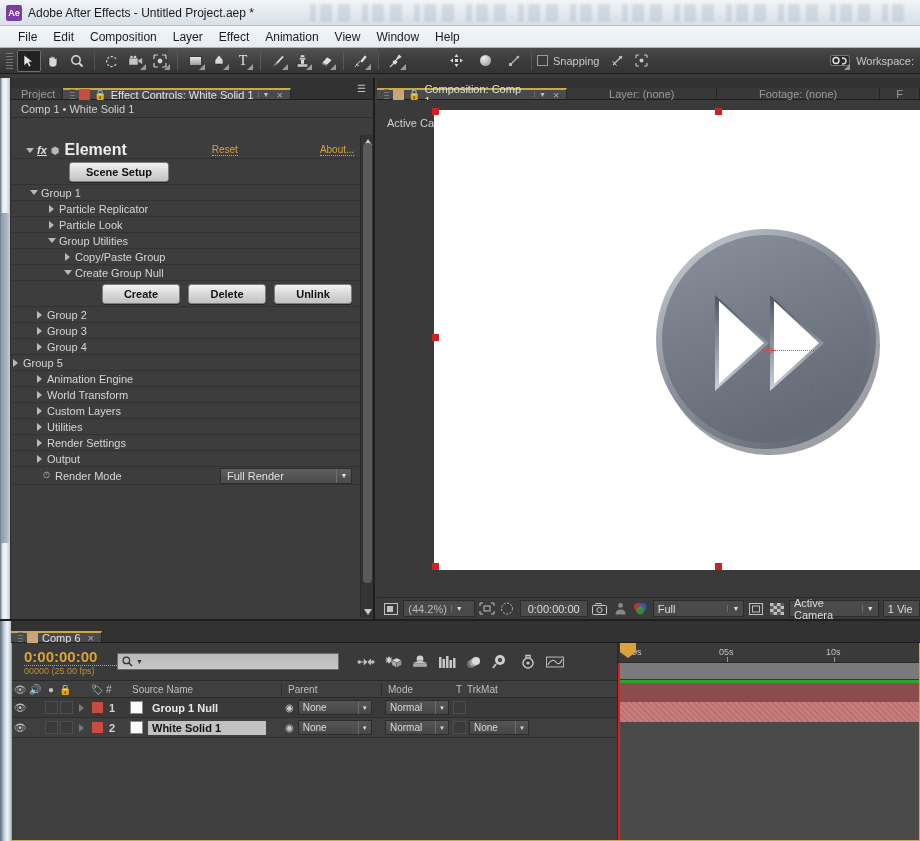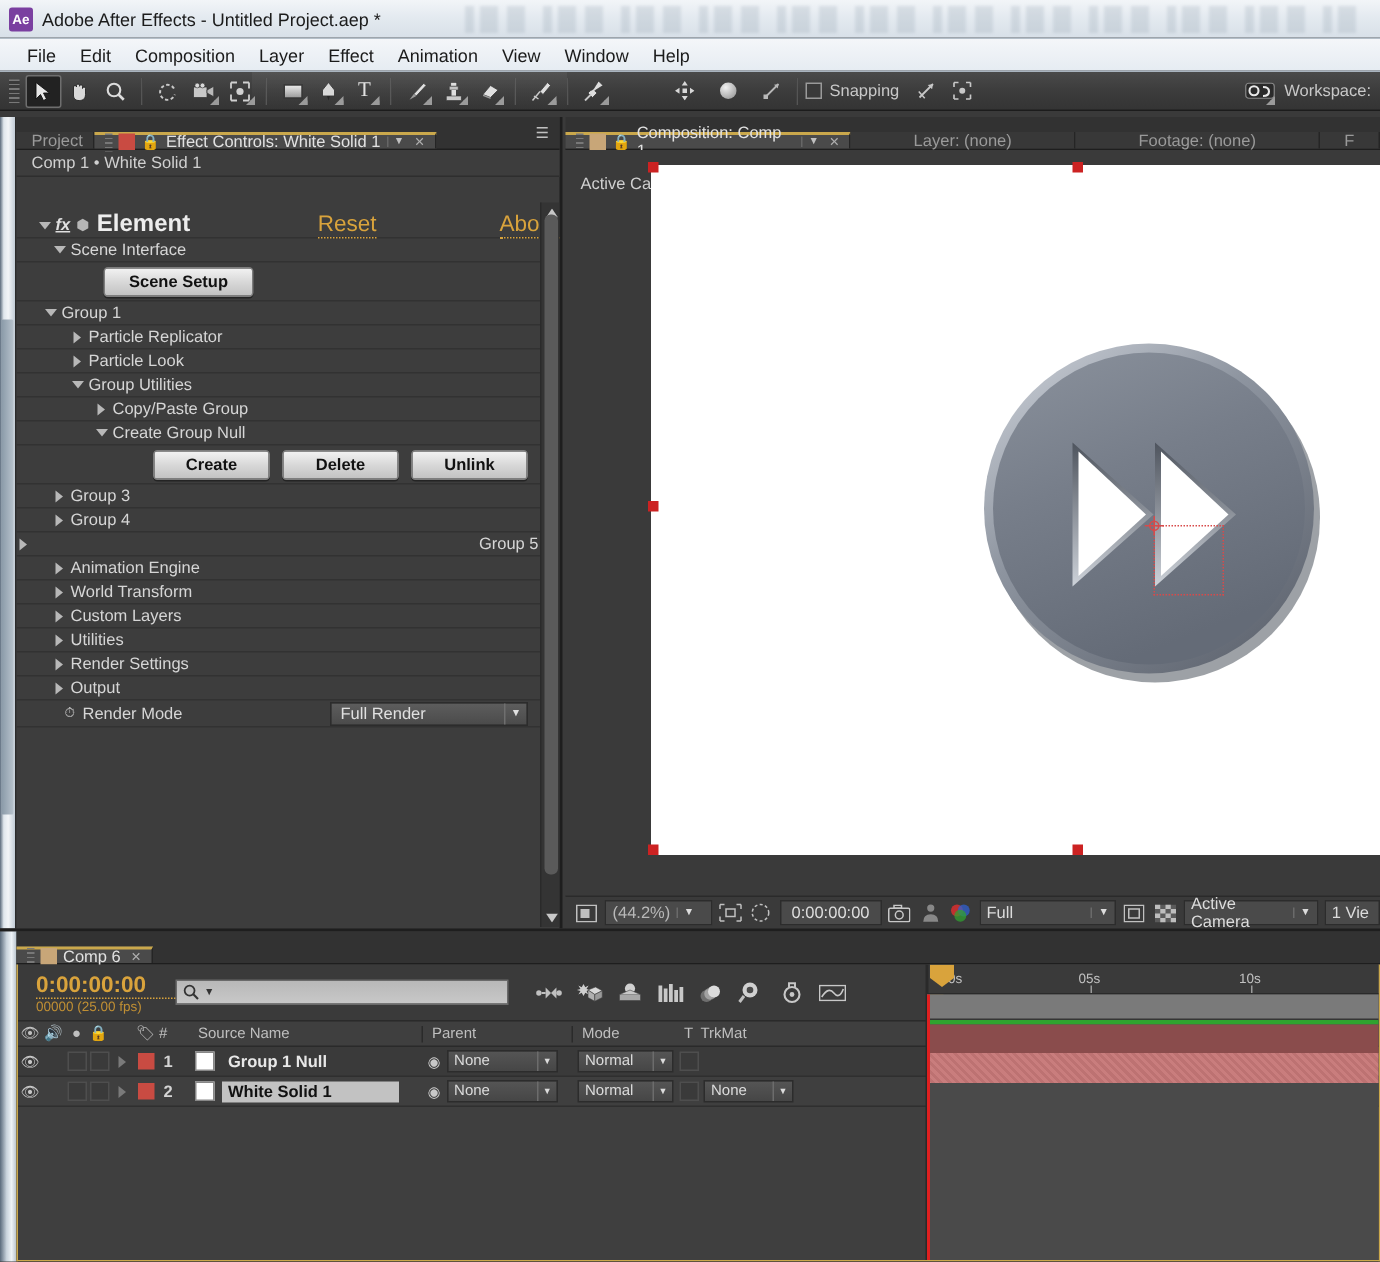"Reset" .linkaction { font-size: 15px -> 10px }
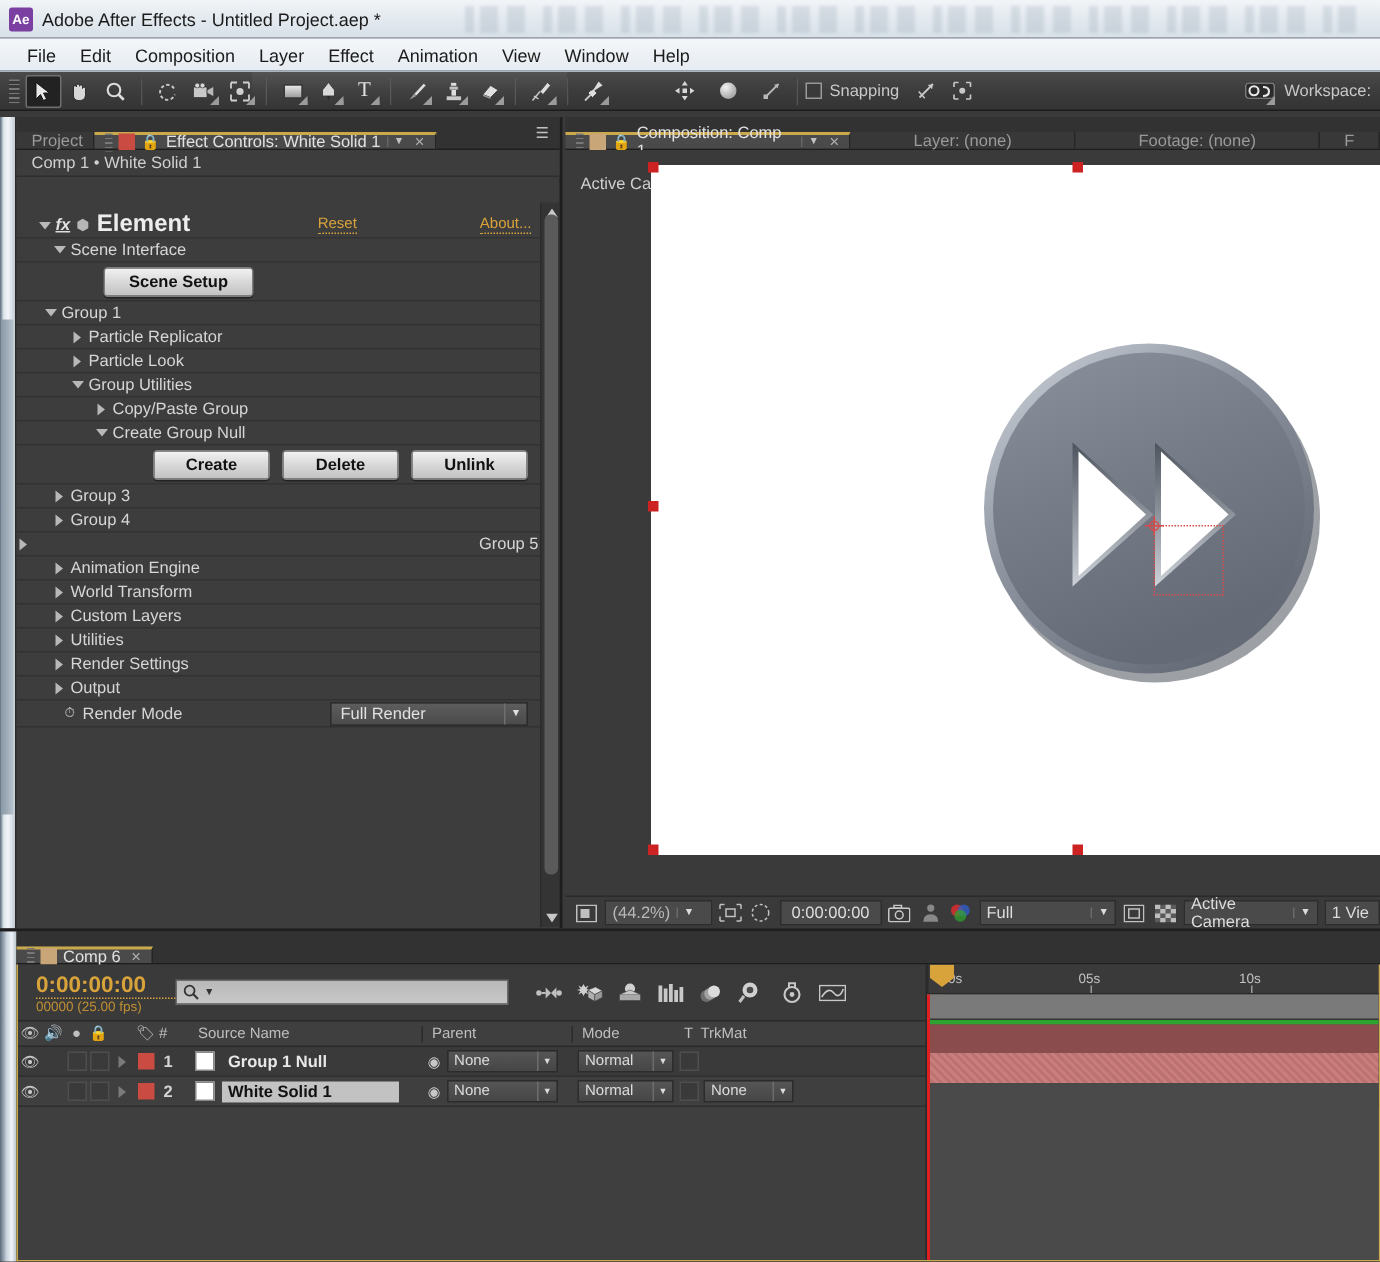"Scene Interface" div.ec-row { html: <div> <span> <i></i> </span> <span>Scene Interface</span> </div> -> none }
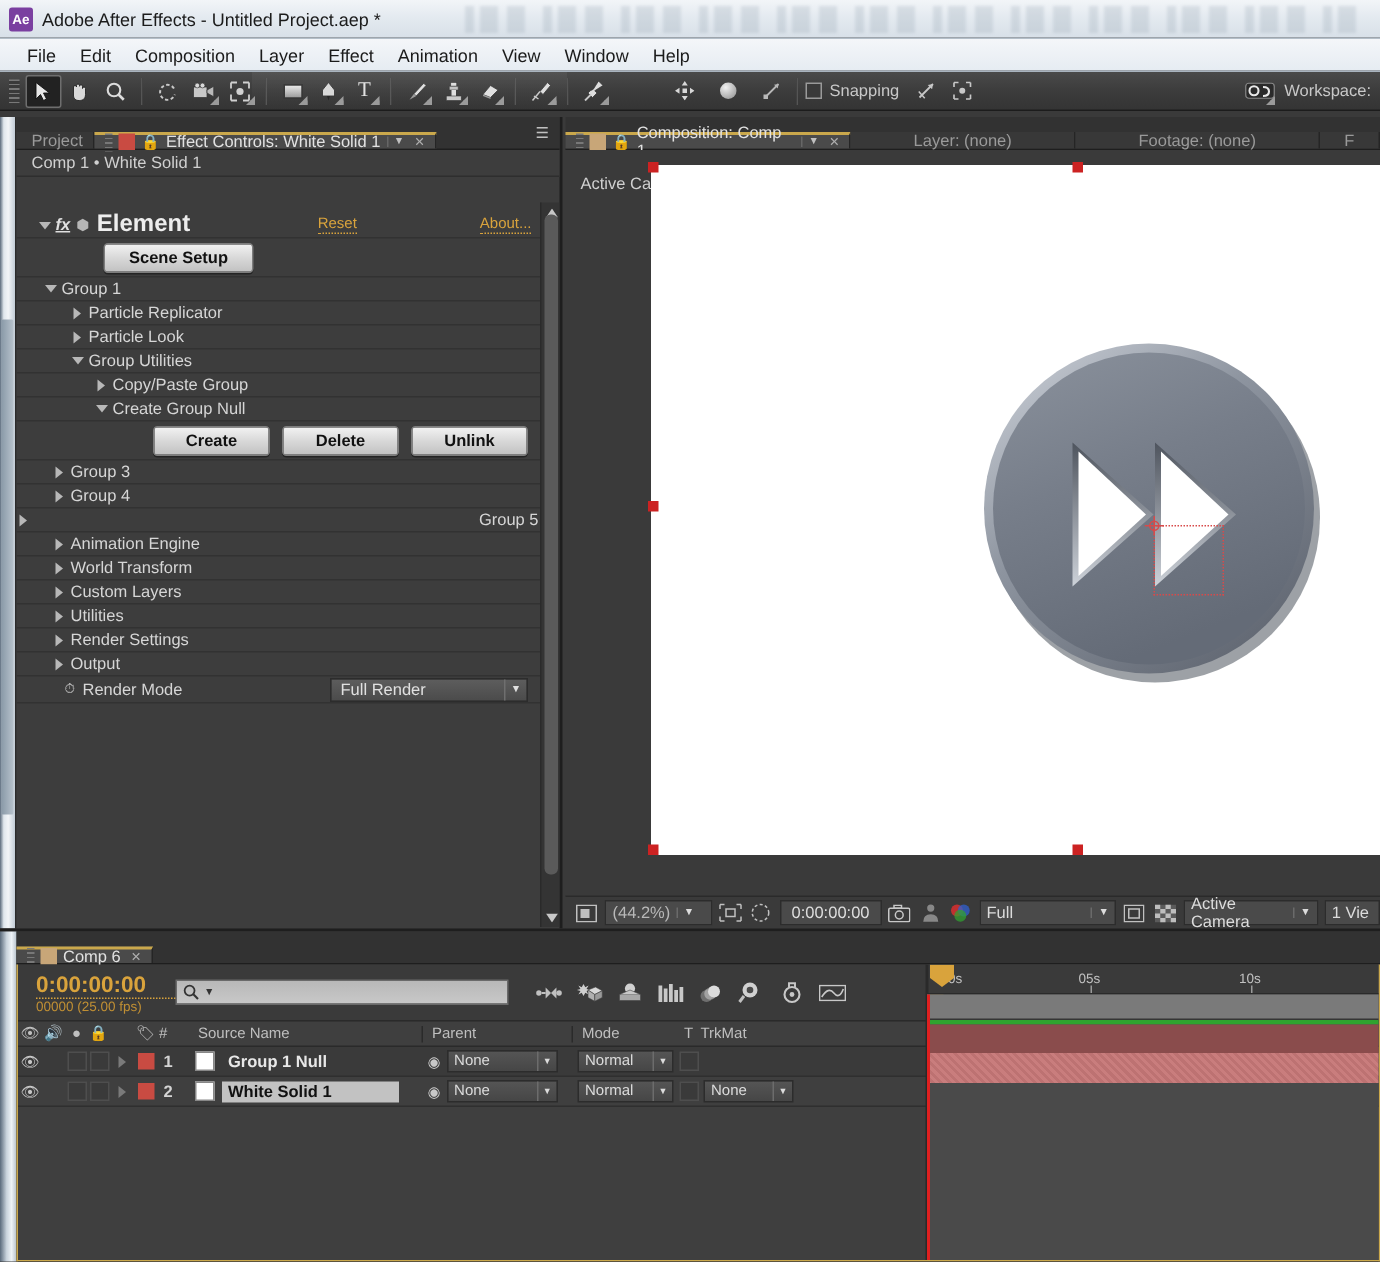"Group 2" div.ec-row { html: none -> <div> <span> <i></i> </span> <span>Group 2</span> </div> }
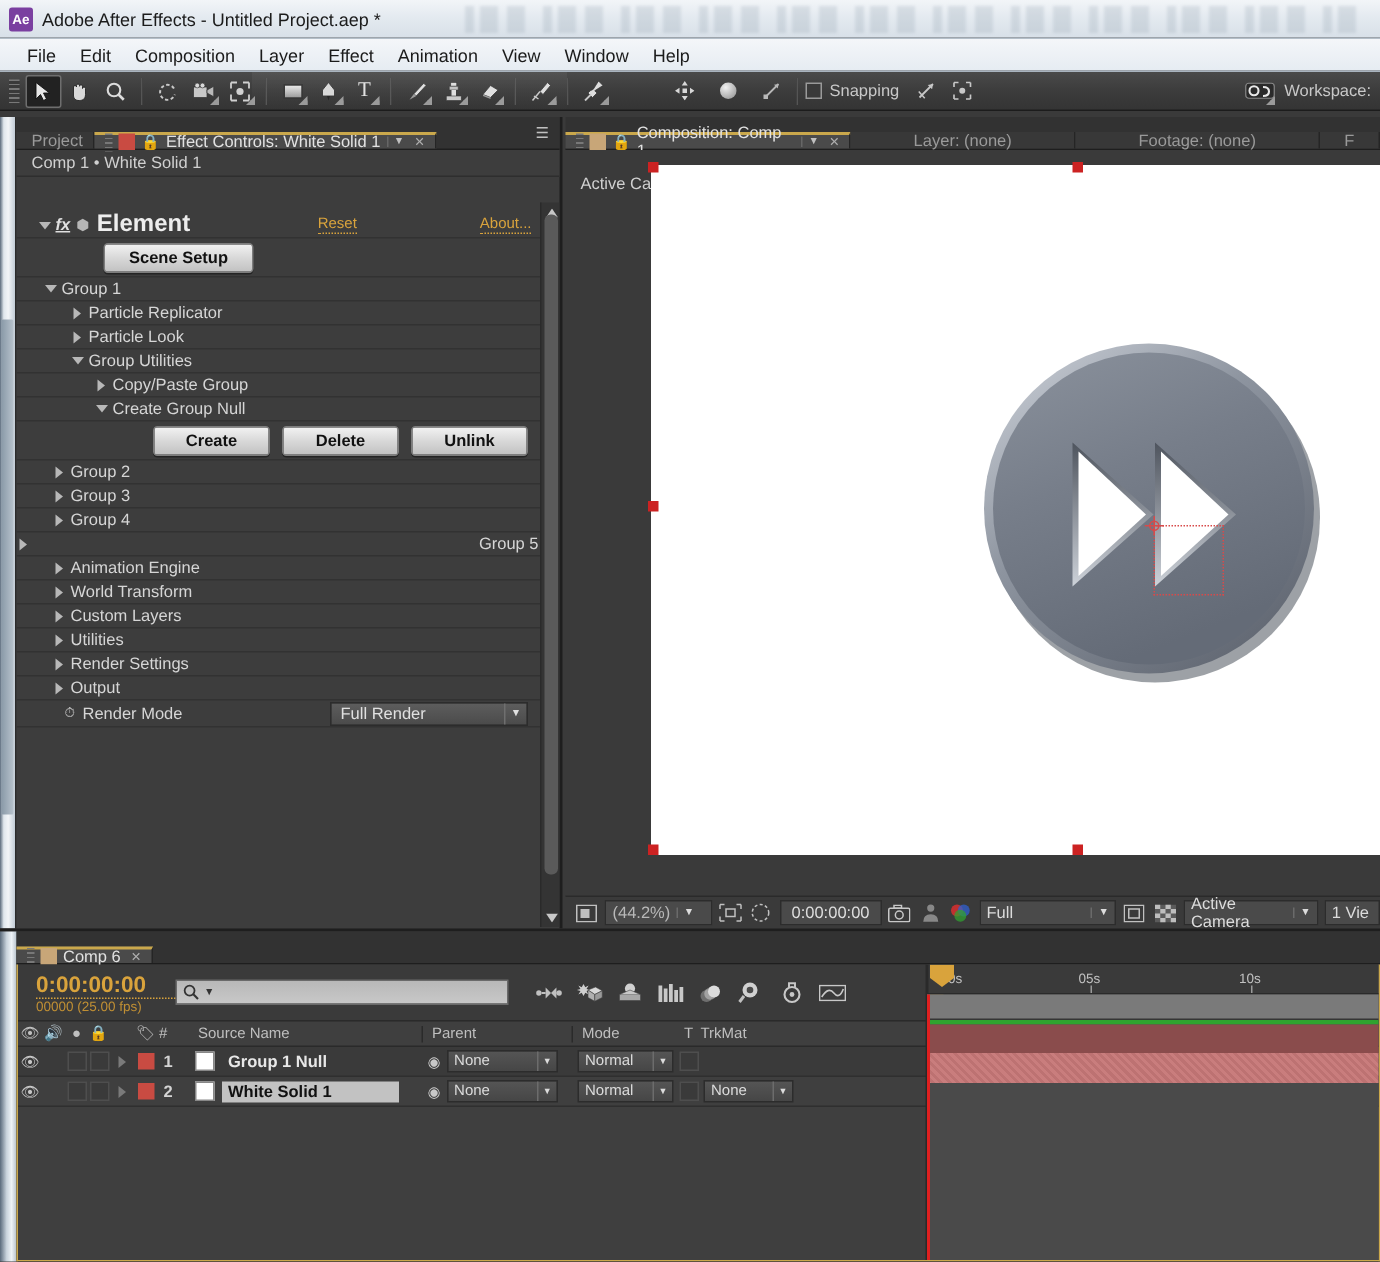"Group 5" div.ec-row { justify-content: space-between -> none }
